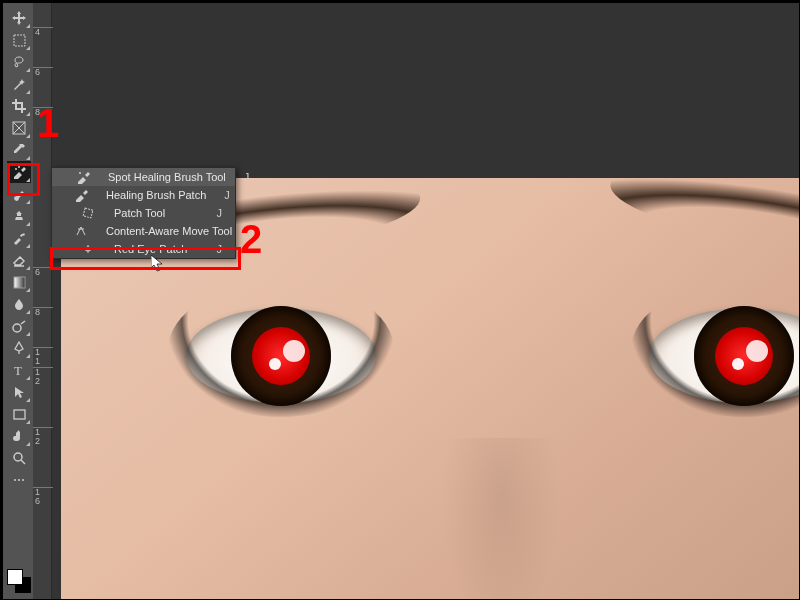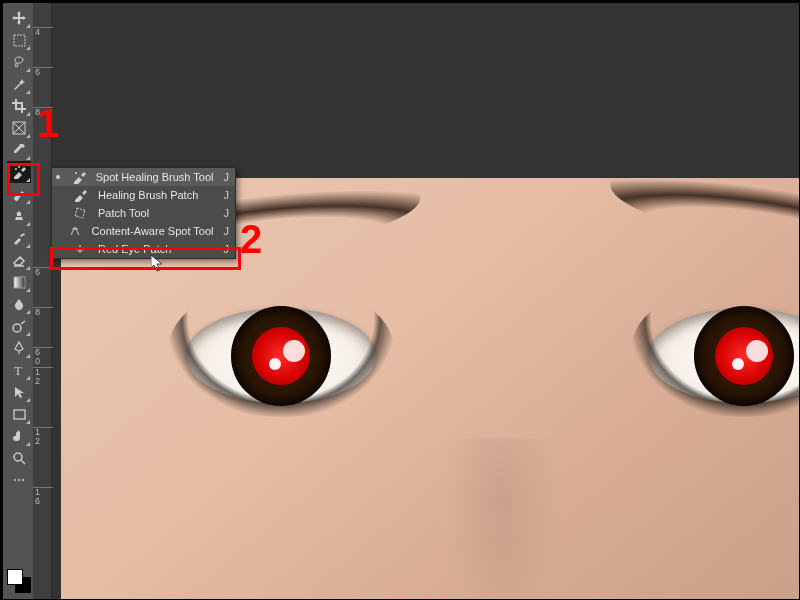"Spot Healing Brush Tool" .fly-item { gap: 10px -> 18px; padding: 0 6px 0 4px -> 0 13px 0 4px }
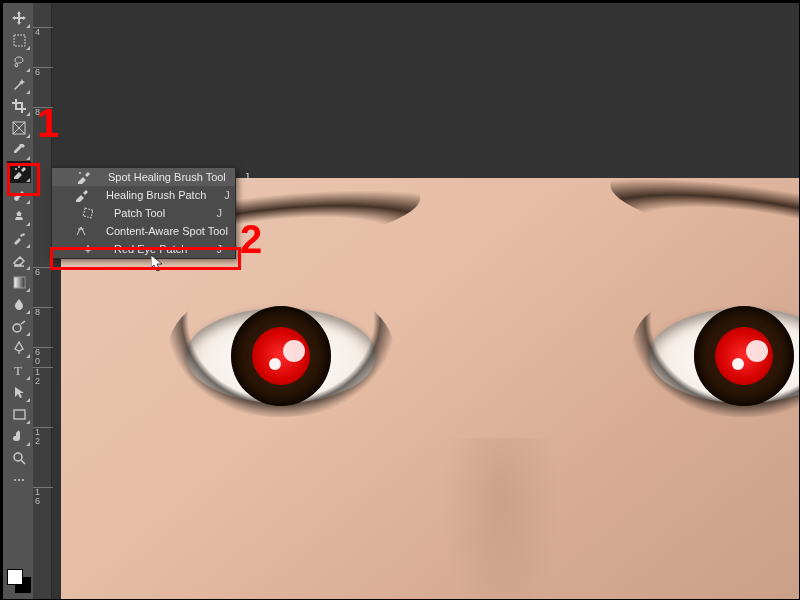"Content-Aware Spot Tool" span.lab { text: Spot -> Move }
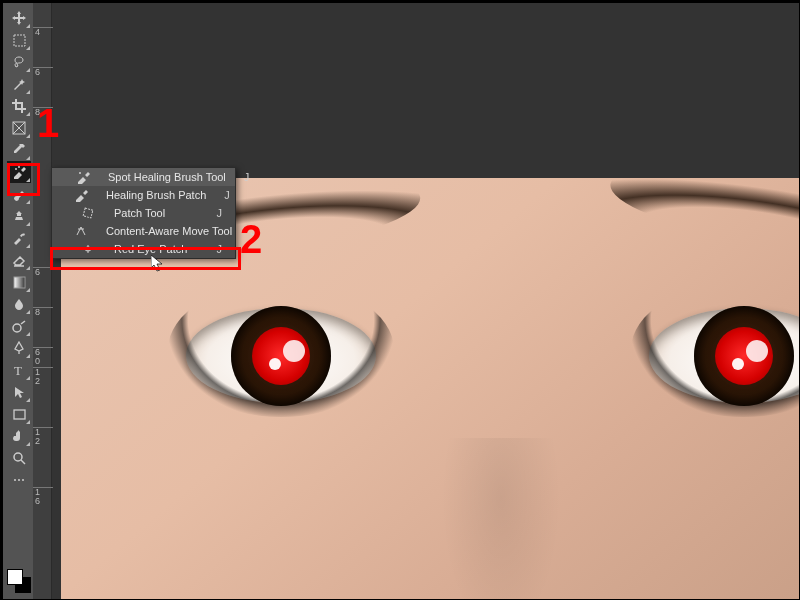"6 0" span { text: 6 0 -> 1 1 }
